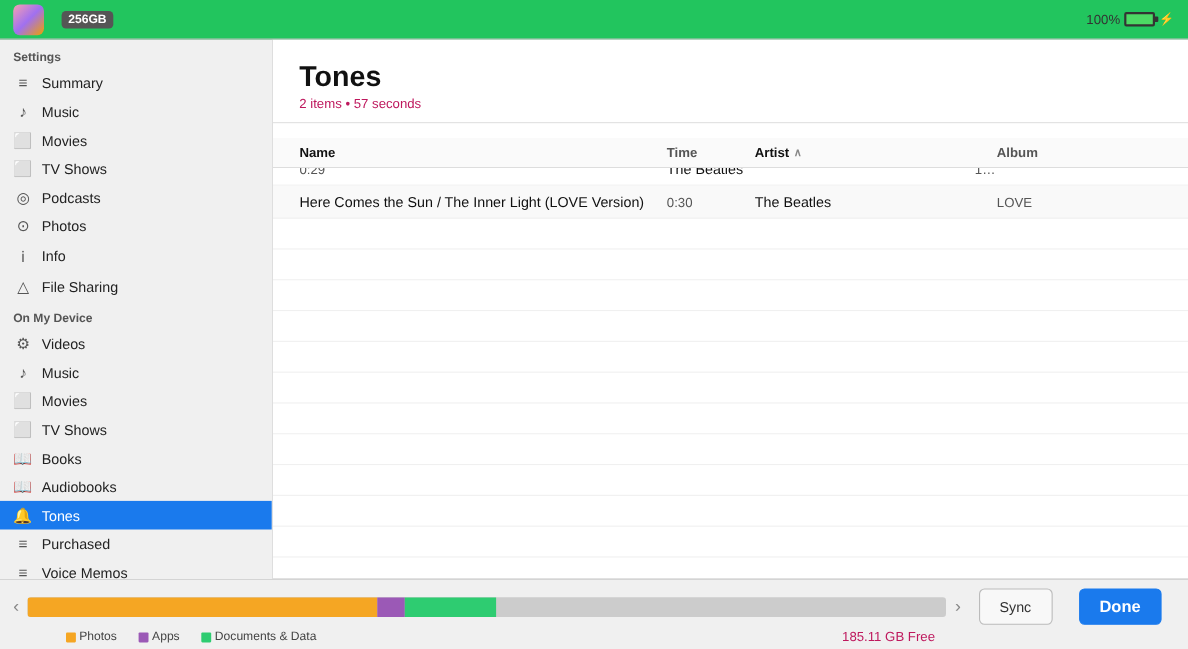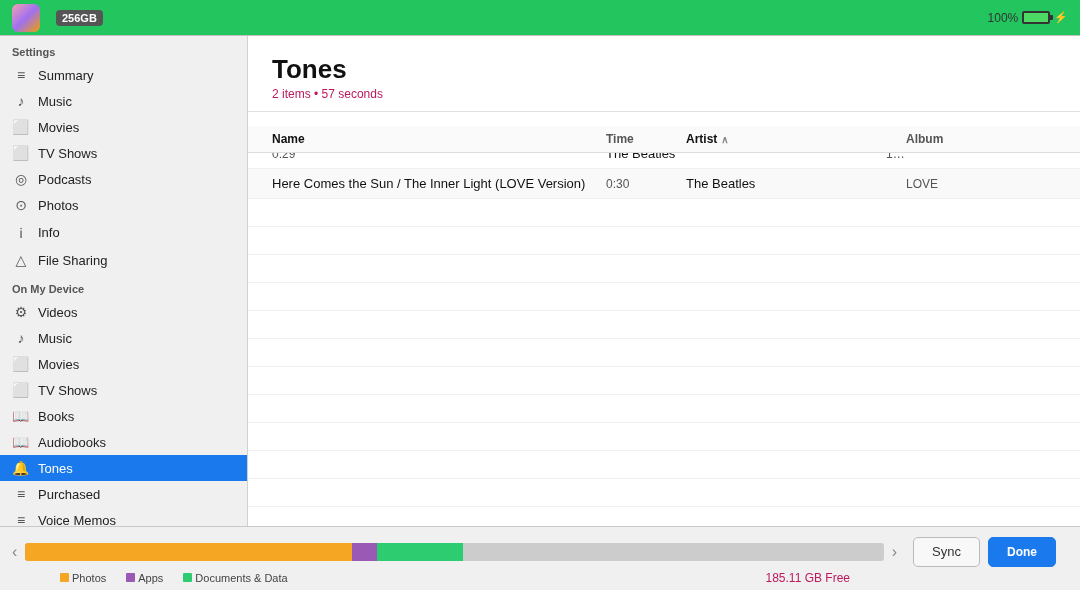"Sync" div { gap: 8px -> 24px }
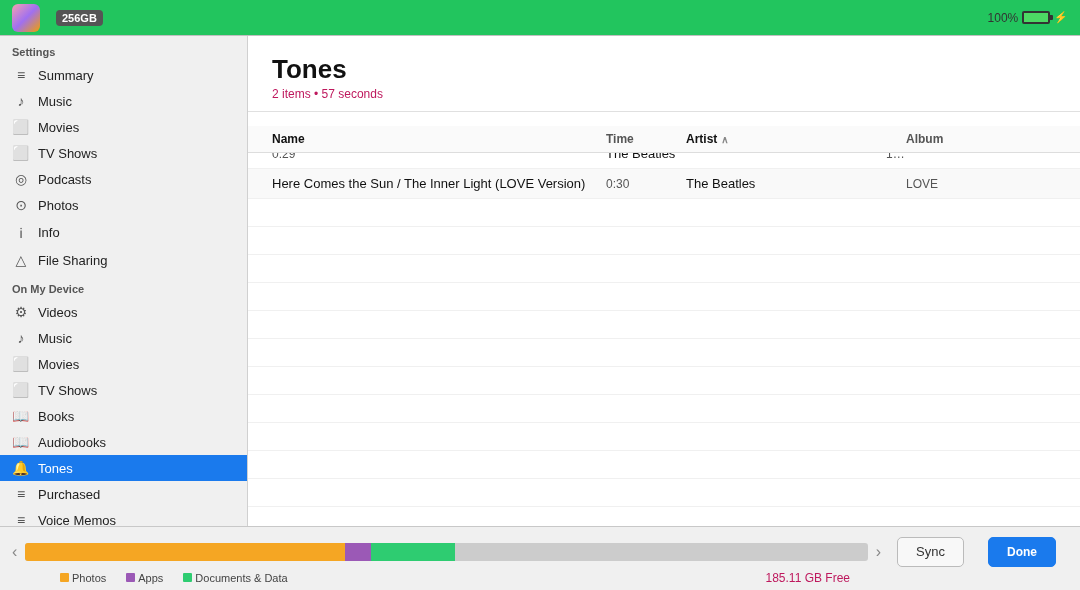"Done" #done-btn { font-size: 12px -> 15px }
